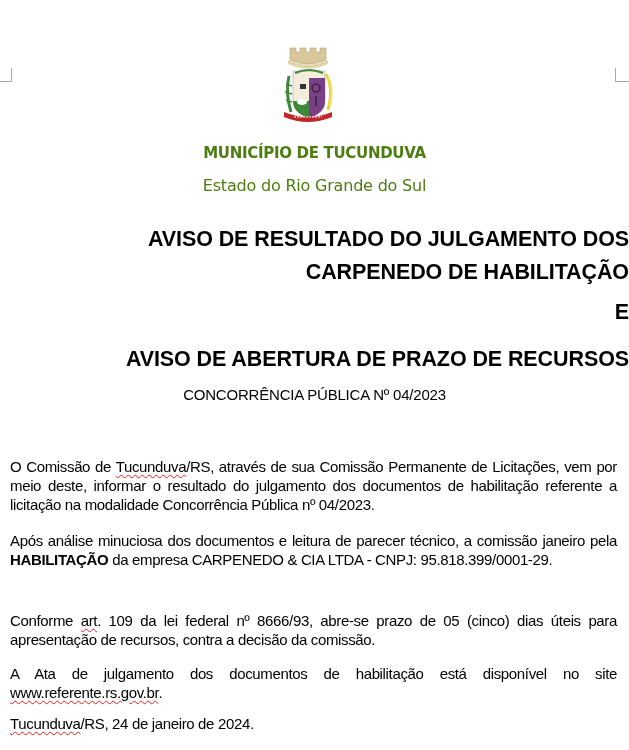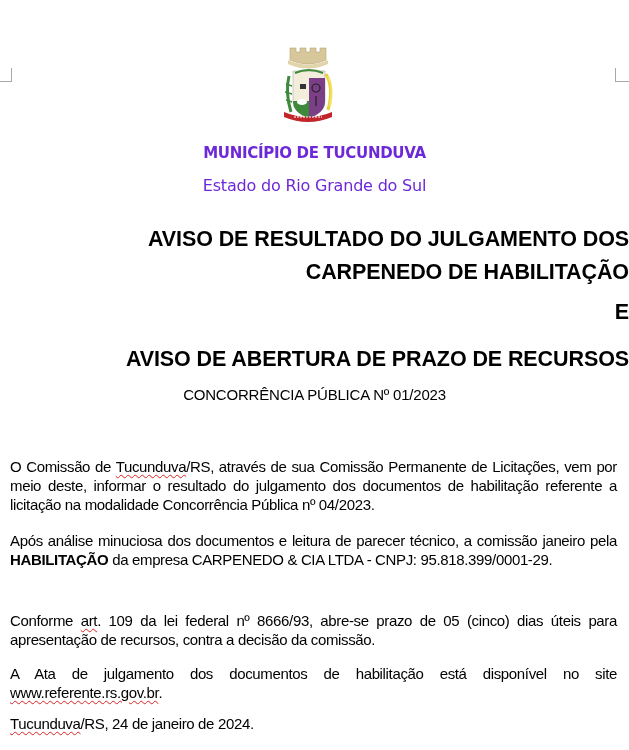"MUNICÍPIO DE TUCUNDUVA" .header { color: #6d28d9 -> #4d7c0f }
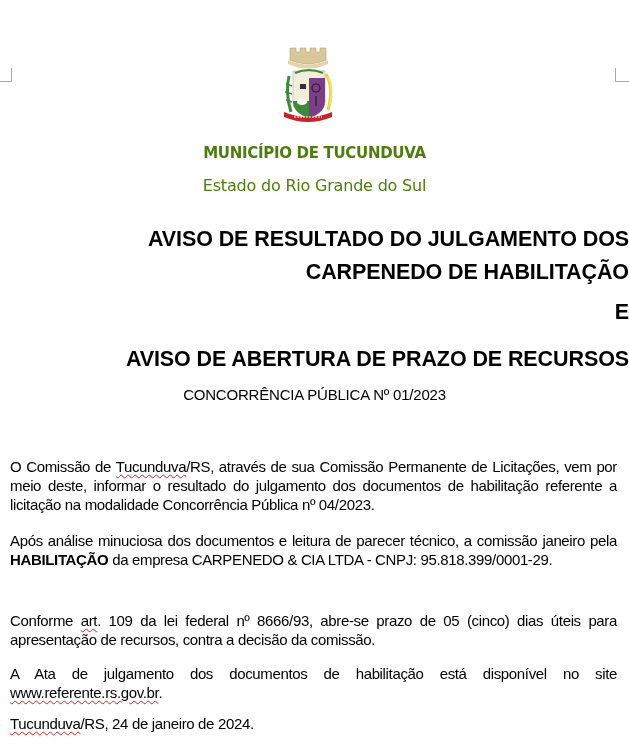"CONCORRÊNCIA PÚBLICA Nº 01/2023" div.sub { text: 01/2023 -> 04/2023 }
